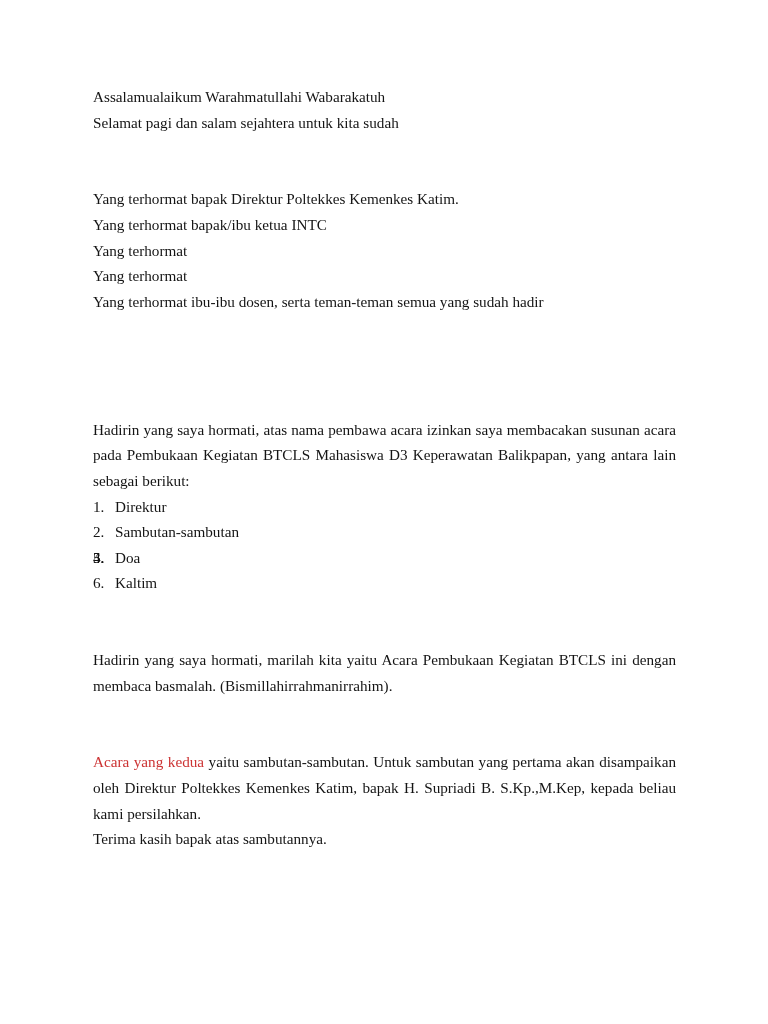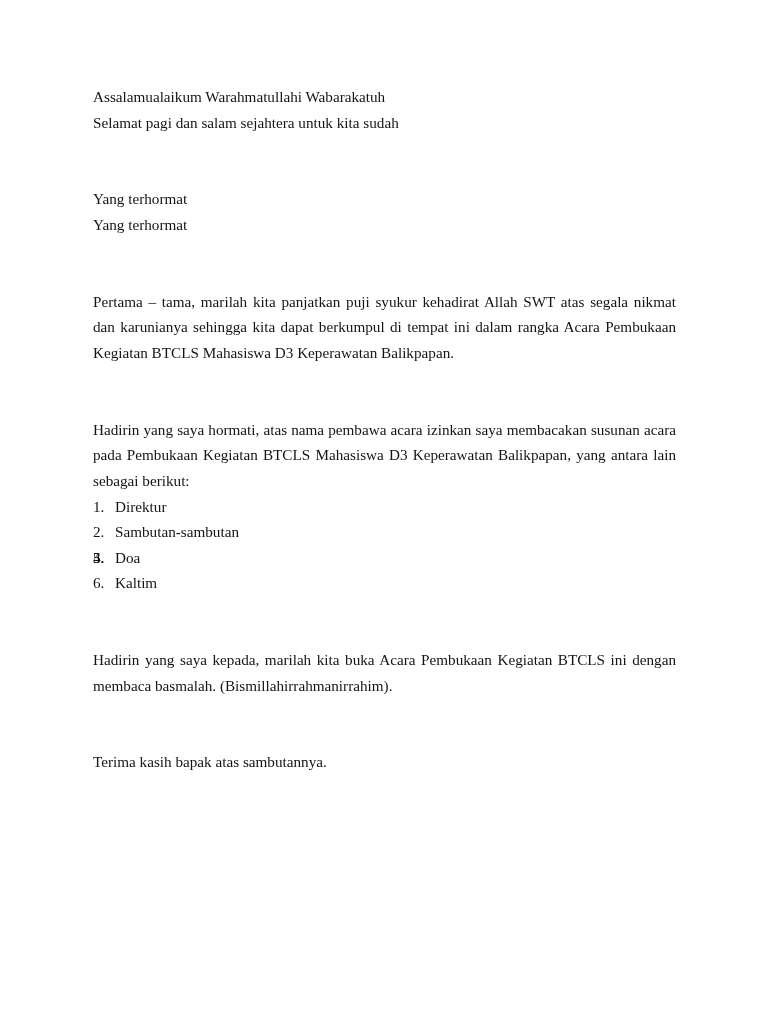"Yang terhormat bapak Direktur Poltekkes" p.line { html: none -> <p>Yang terhormat bapak Direktur Poltekkes Kemenkes Katim.</p> }
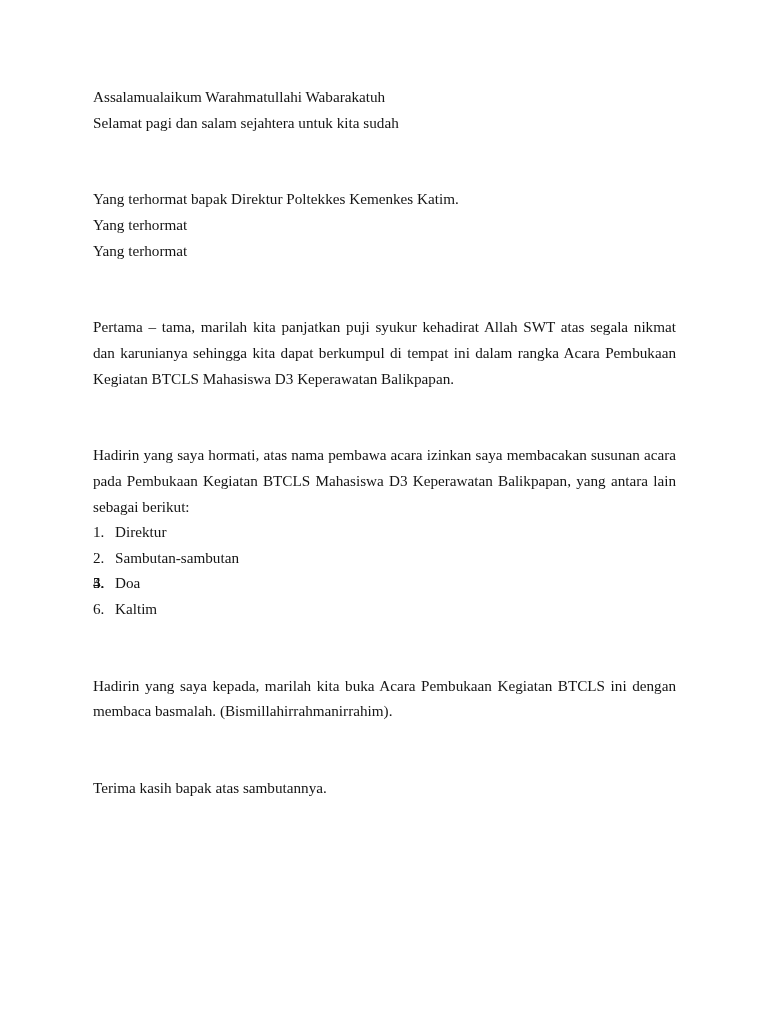"Yang terhormat bapak/ibu ketua INTC" p.line { html: none -> <p>Yang terhormat bapak/ibu ketua INTC</p> }
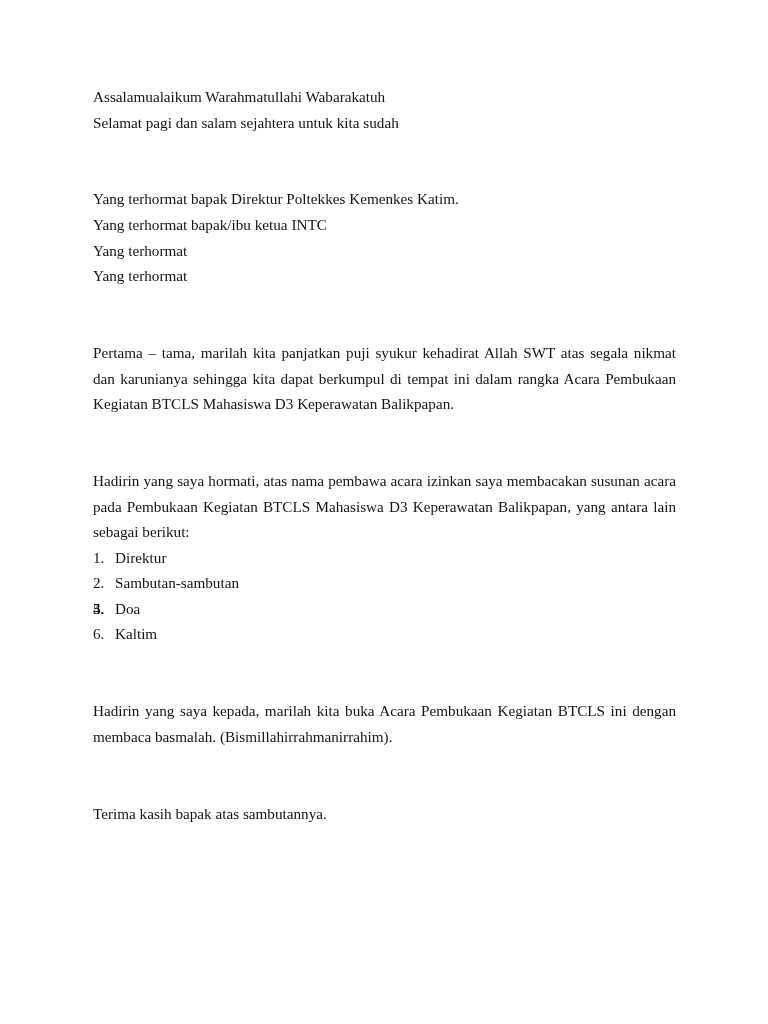"Yang terhormat ibu-ibu dosen, serta" p.line { html: none -> <p>Yang terhormat ibu-ibu dosen, serta teman-teman semua yang sudah hadir</p> }
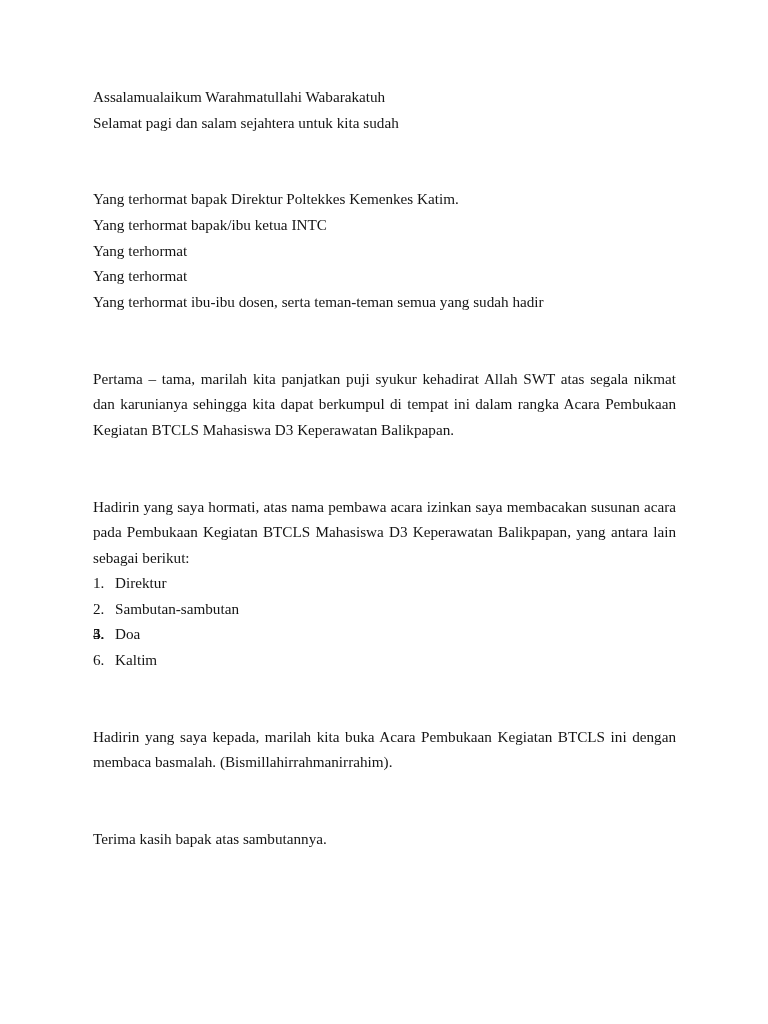"Pertama – tama, marilah kita" p.para { html: <p>Pertama – tama, marilah kita panjatkan puji syukur kehadirat Allah SWT atas segala nikmat dan karunianya sehingga kita dapat berkumpul di tempat ini dalam rangka Acara Pembukaan Kegiatan BTCLS Mahasiswa D3 Keperawatan Balikpapan.</p> -> none }
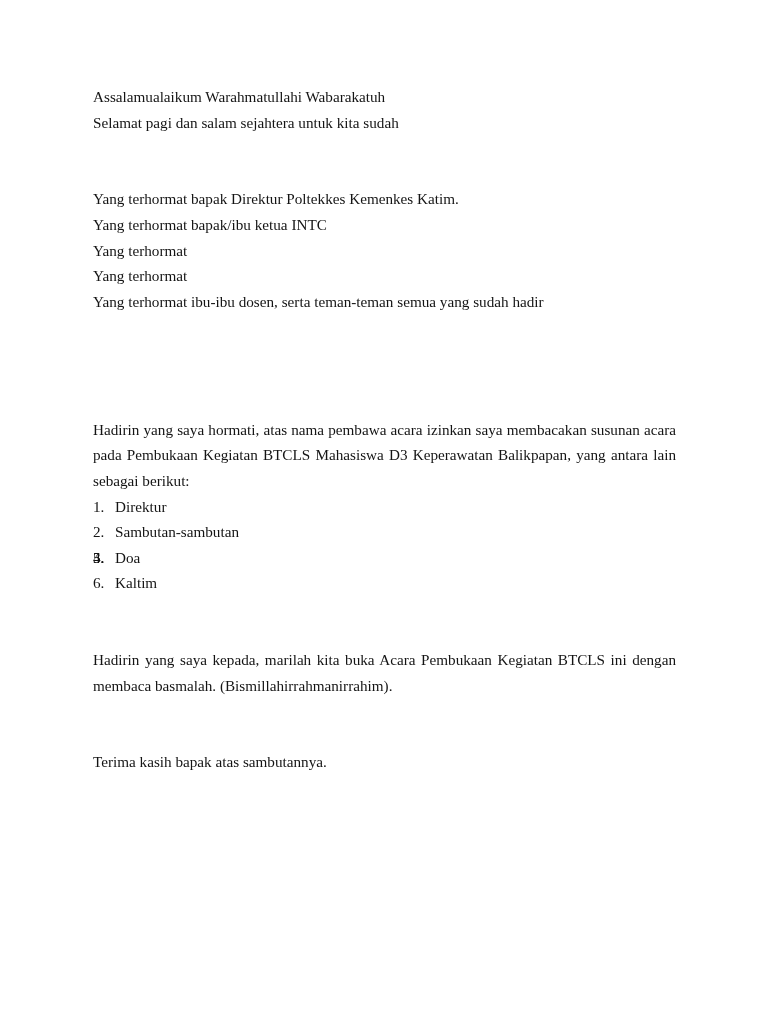"Hadirin yang saya kepada, marilah" p.para { text: kepada, marilah kita buka -> hormati, marilah kita yaitu }
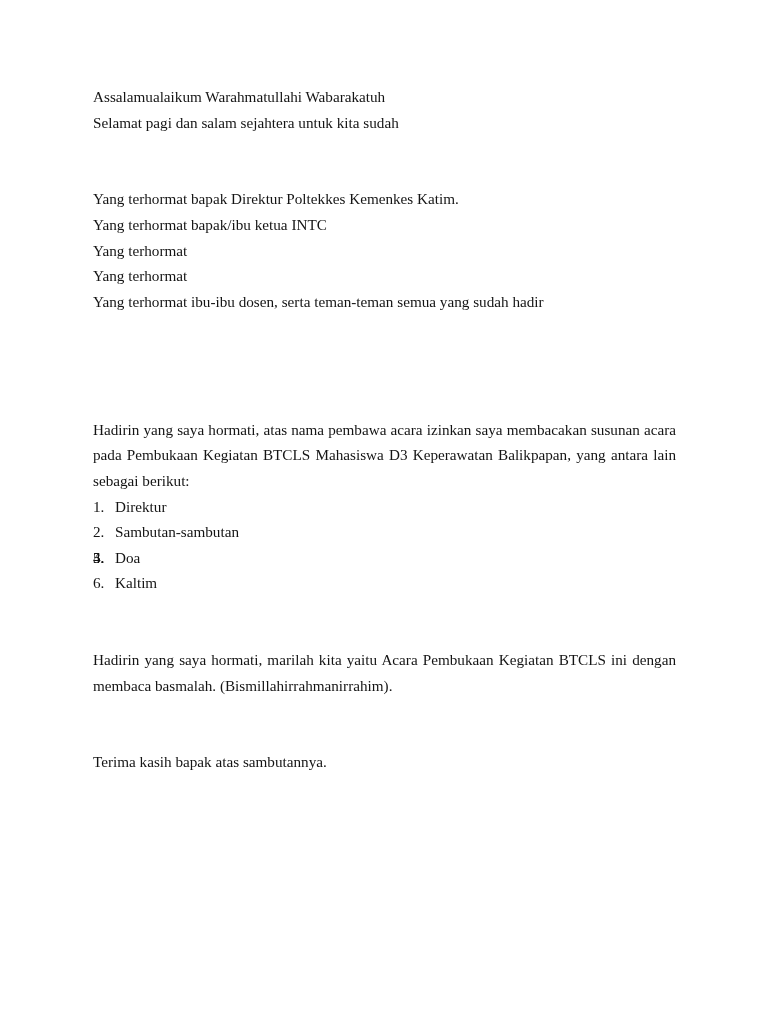"Acara yang kedua yaitu" p.para { html: none -> <p><span>Acara yang kedua</span><span> yaitu sambutan-sambutan. Untuk sambutan yang pertama akan disampaikan oleh Direktur Poltekkes Kemenkes Katim, bapak H. Supriadi B. S.Kp.,M.Kep, kepada beliau kami persilahkan.</span></p> }
